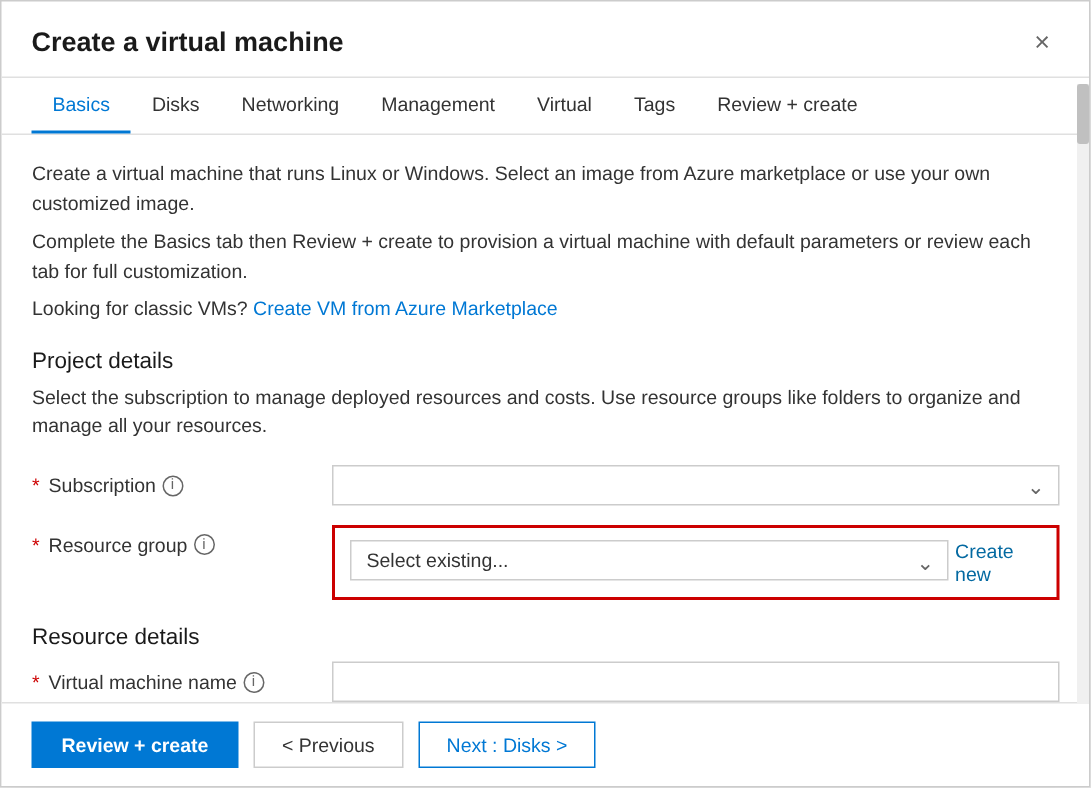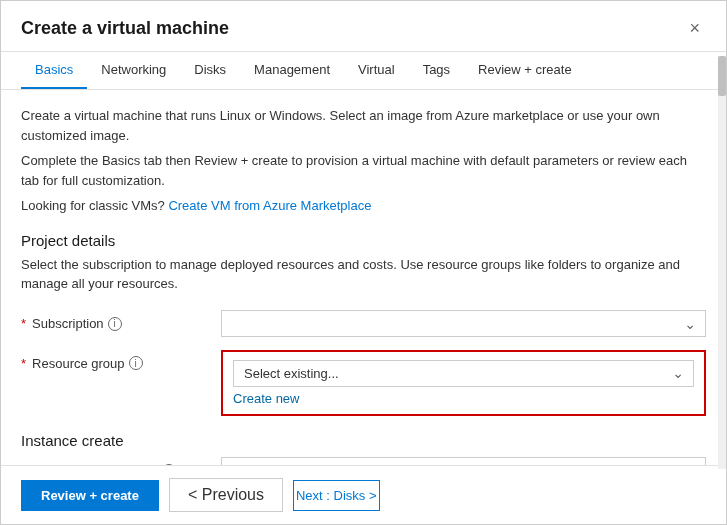"Networking" div.tab { order: before "Disks" -> after "Disks" }
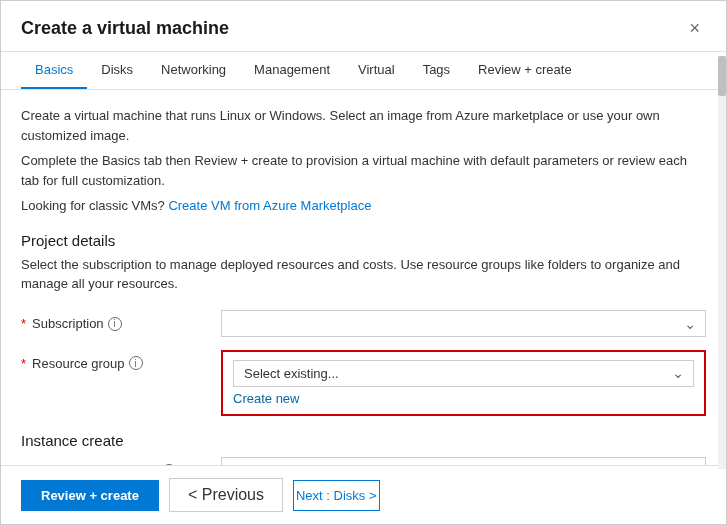"Select existing..." .resource-group-inner { flex-direction: column -> row }
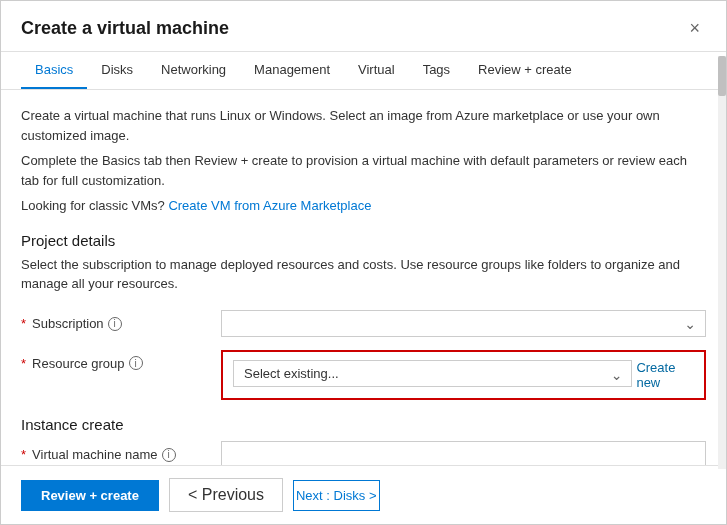"Instance create" div.section-title { text: Instance create -> Resource details }
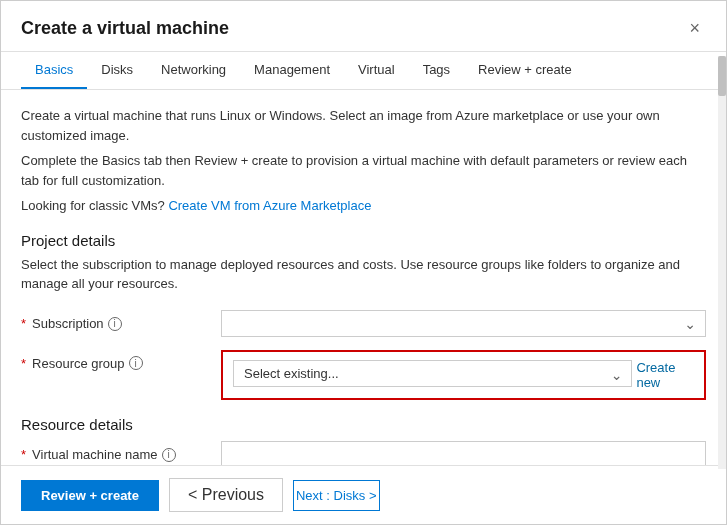"< Previous" .btn-secondary { font-size: 16px -> 13px }
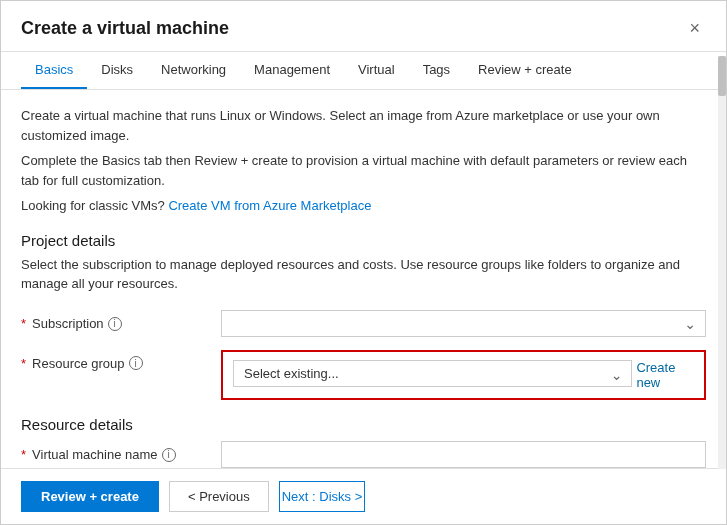"Next : Disks >" .btn-next { padding: 7px 2px -> 7px 18px }
